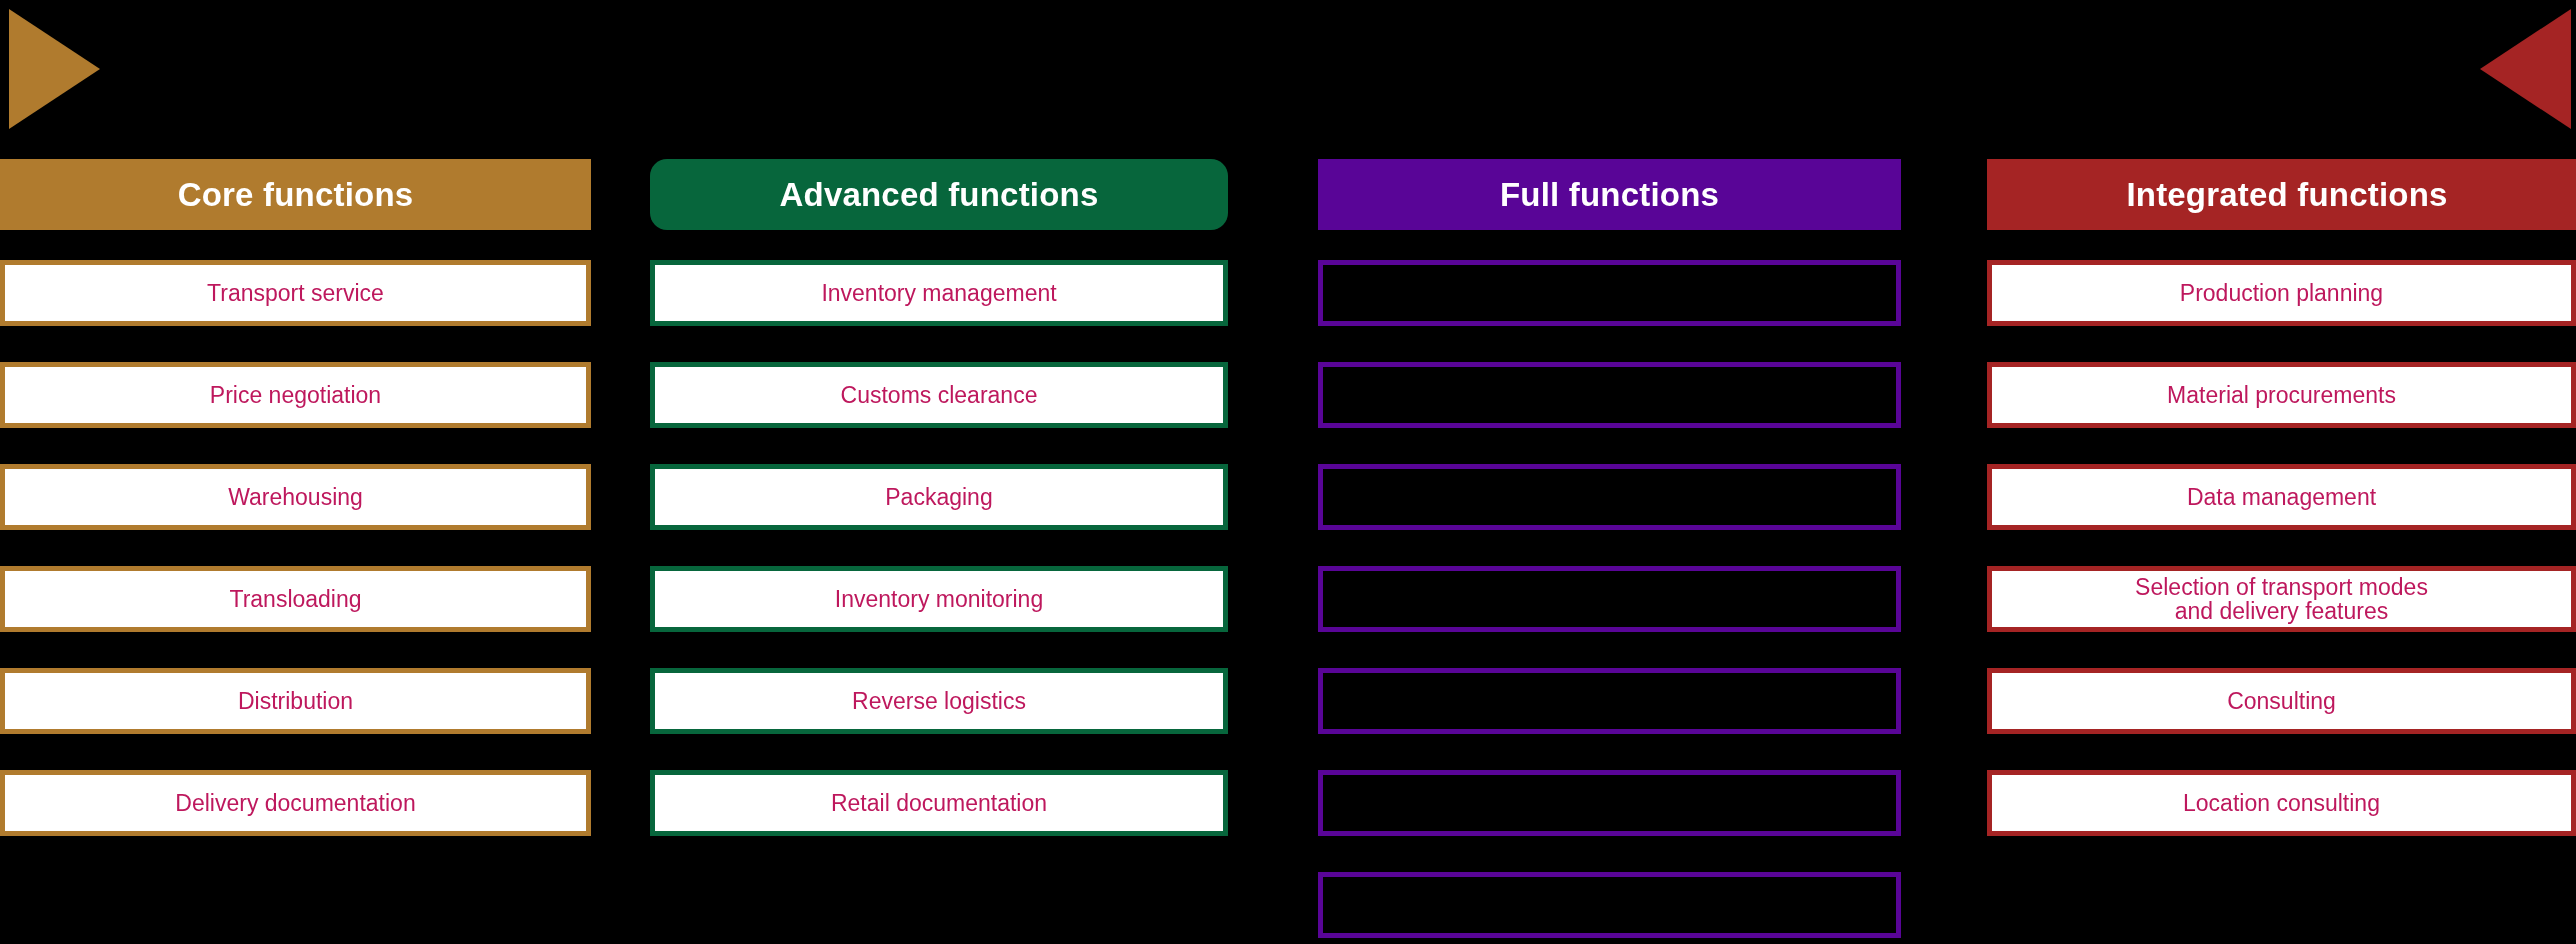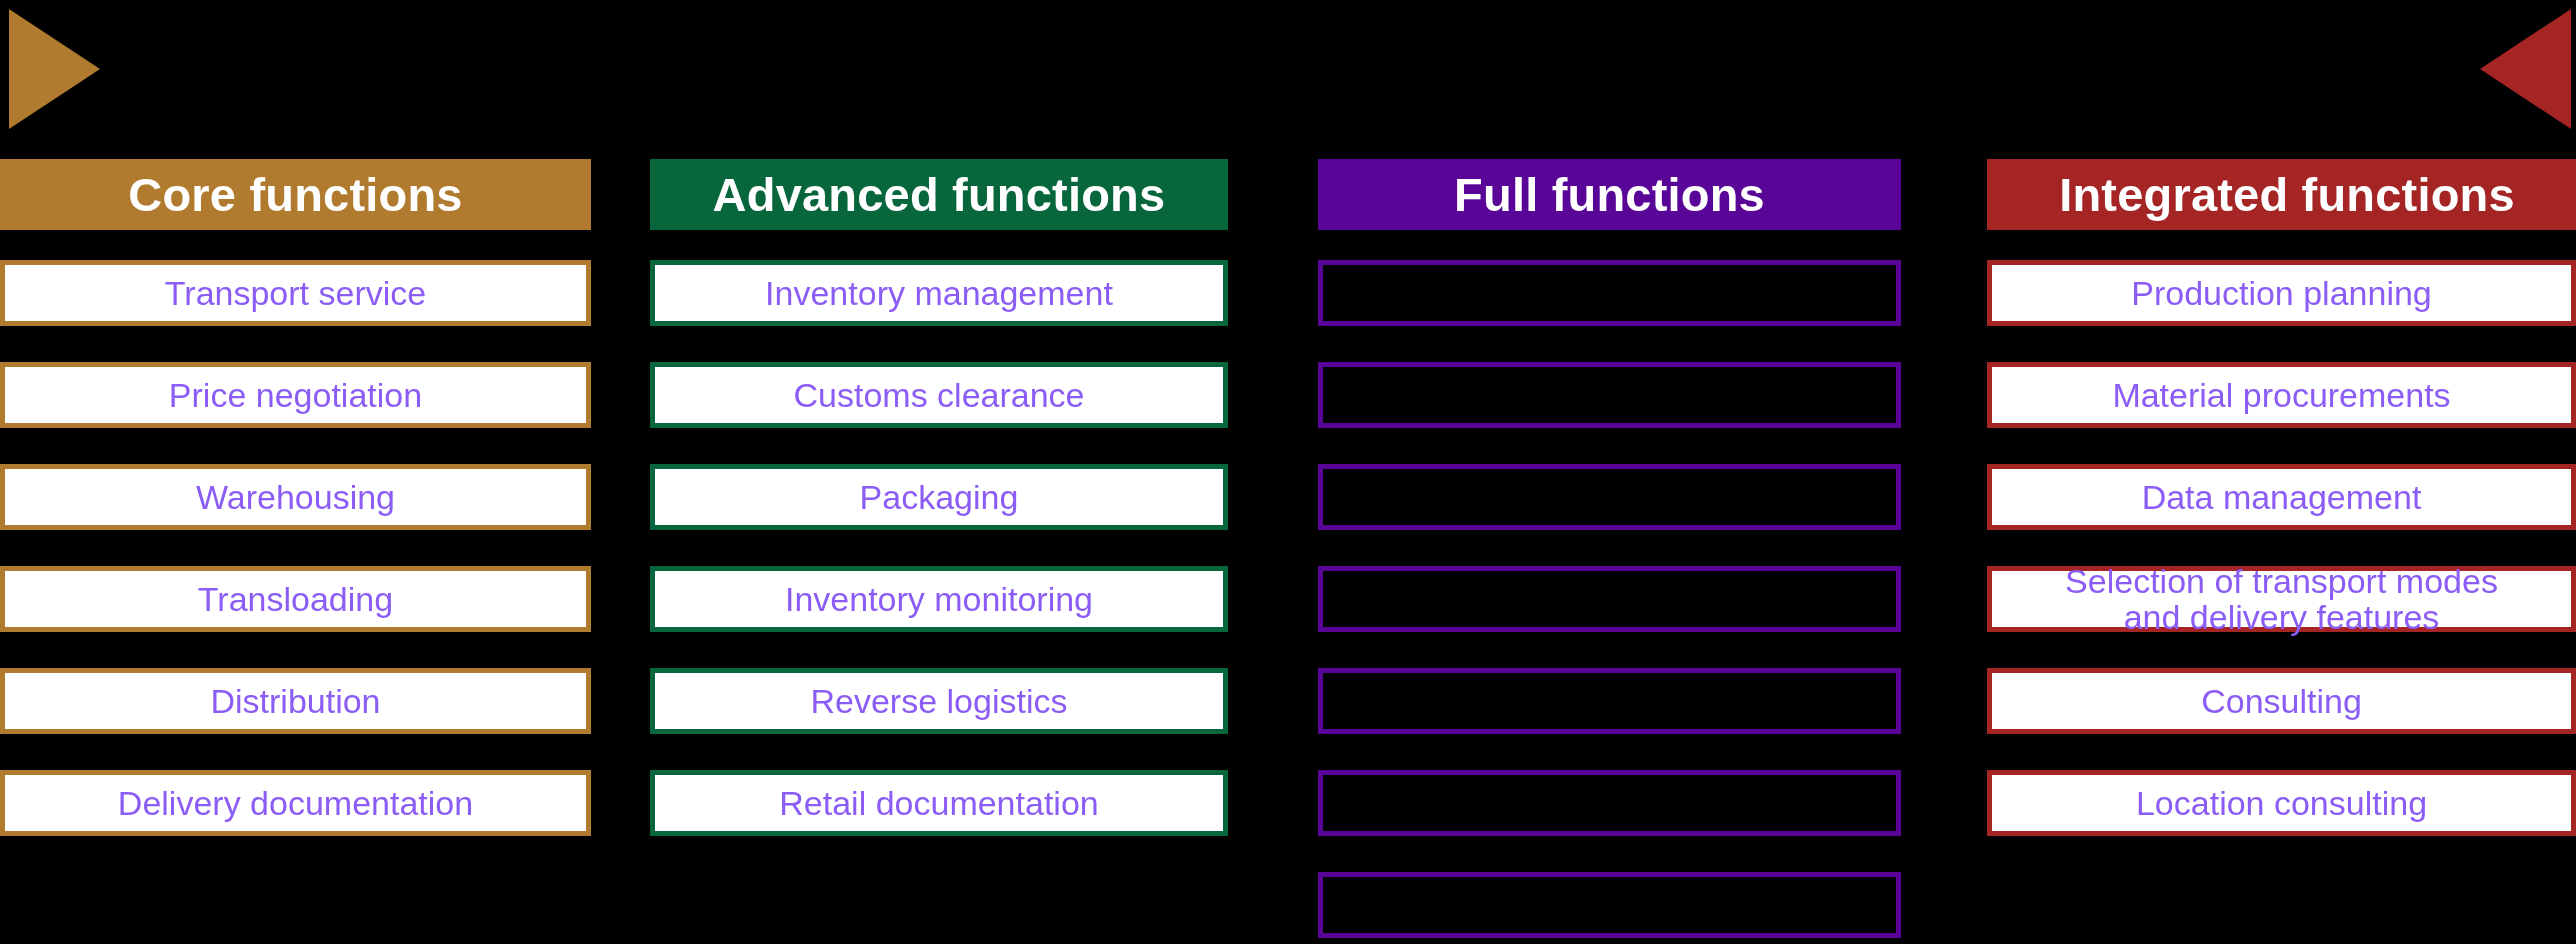"Core functions" .col-header { font-size: 47px -> 33px }
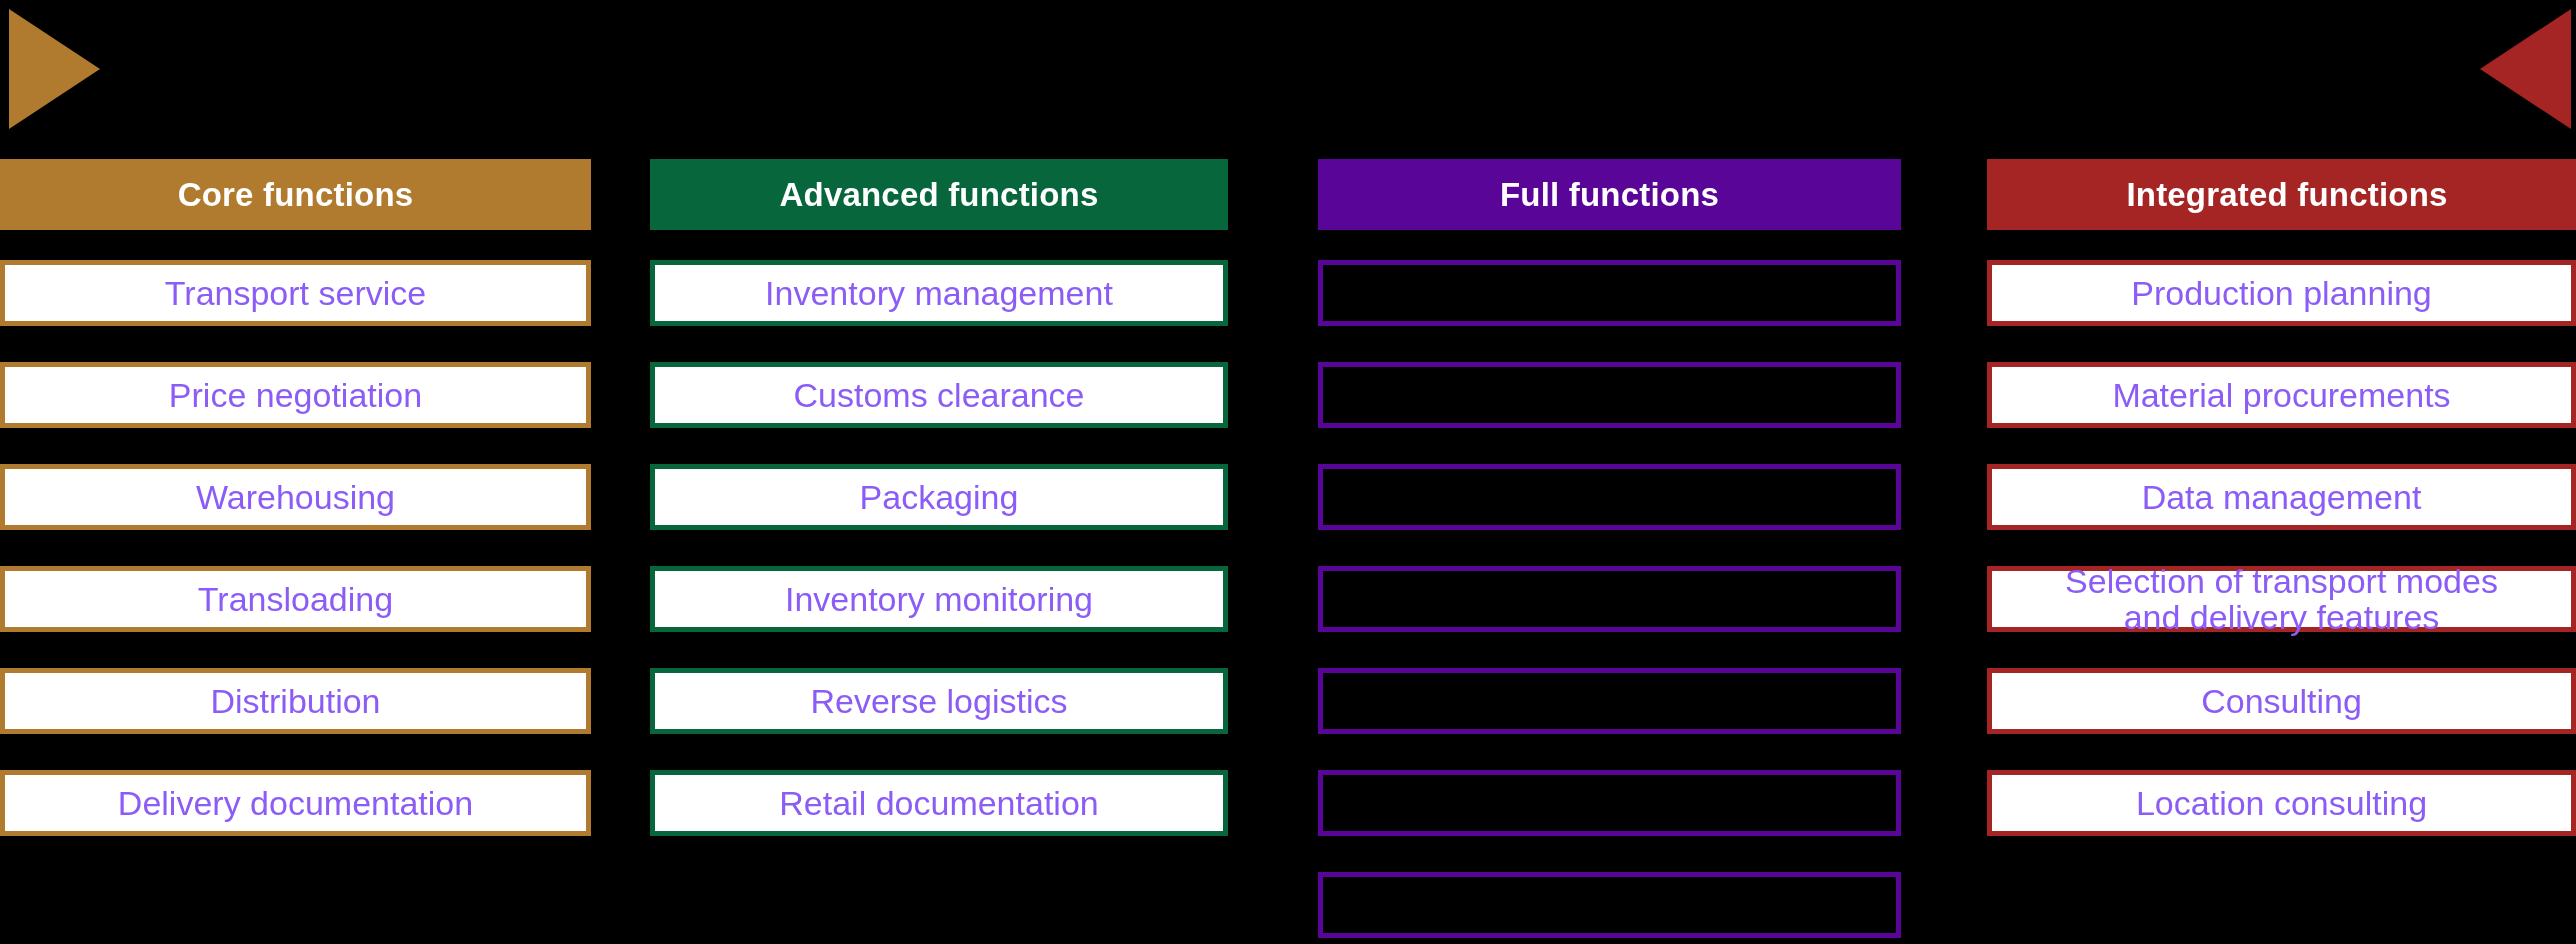"Advanced functions" .col-advanced .col-header { border-radius: none -> 17px }
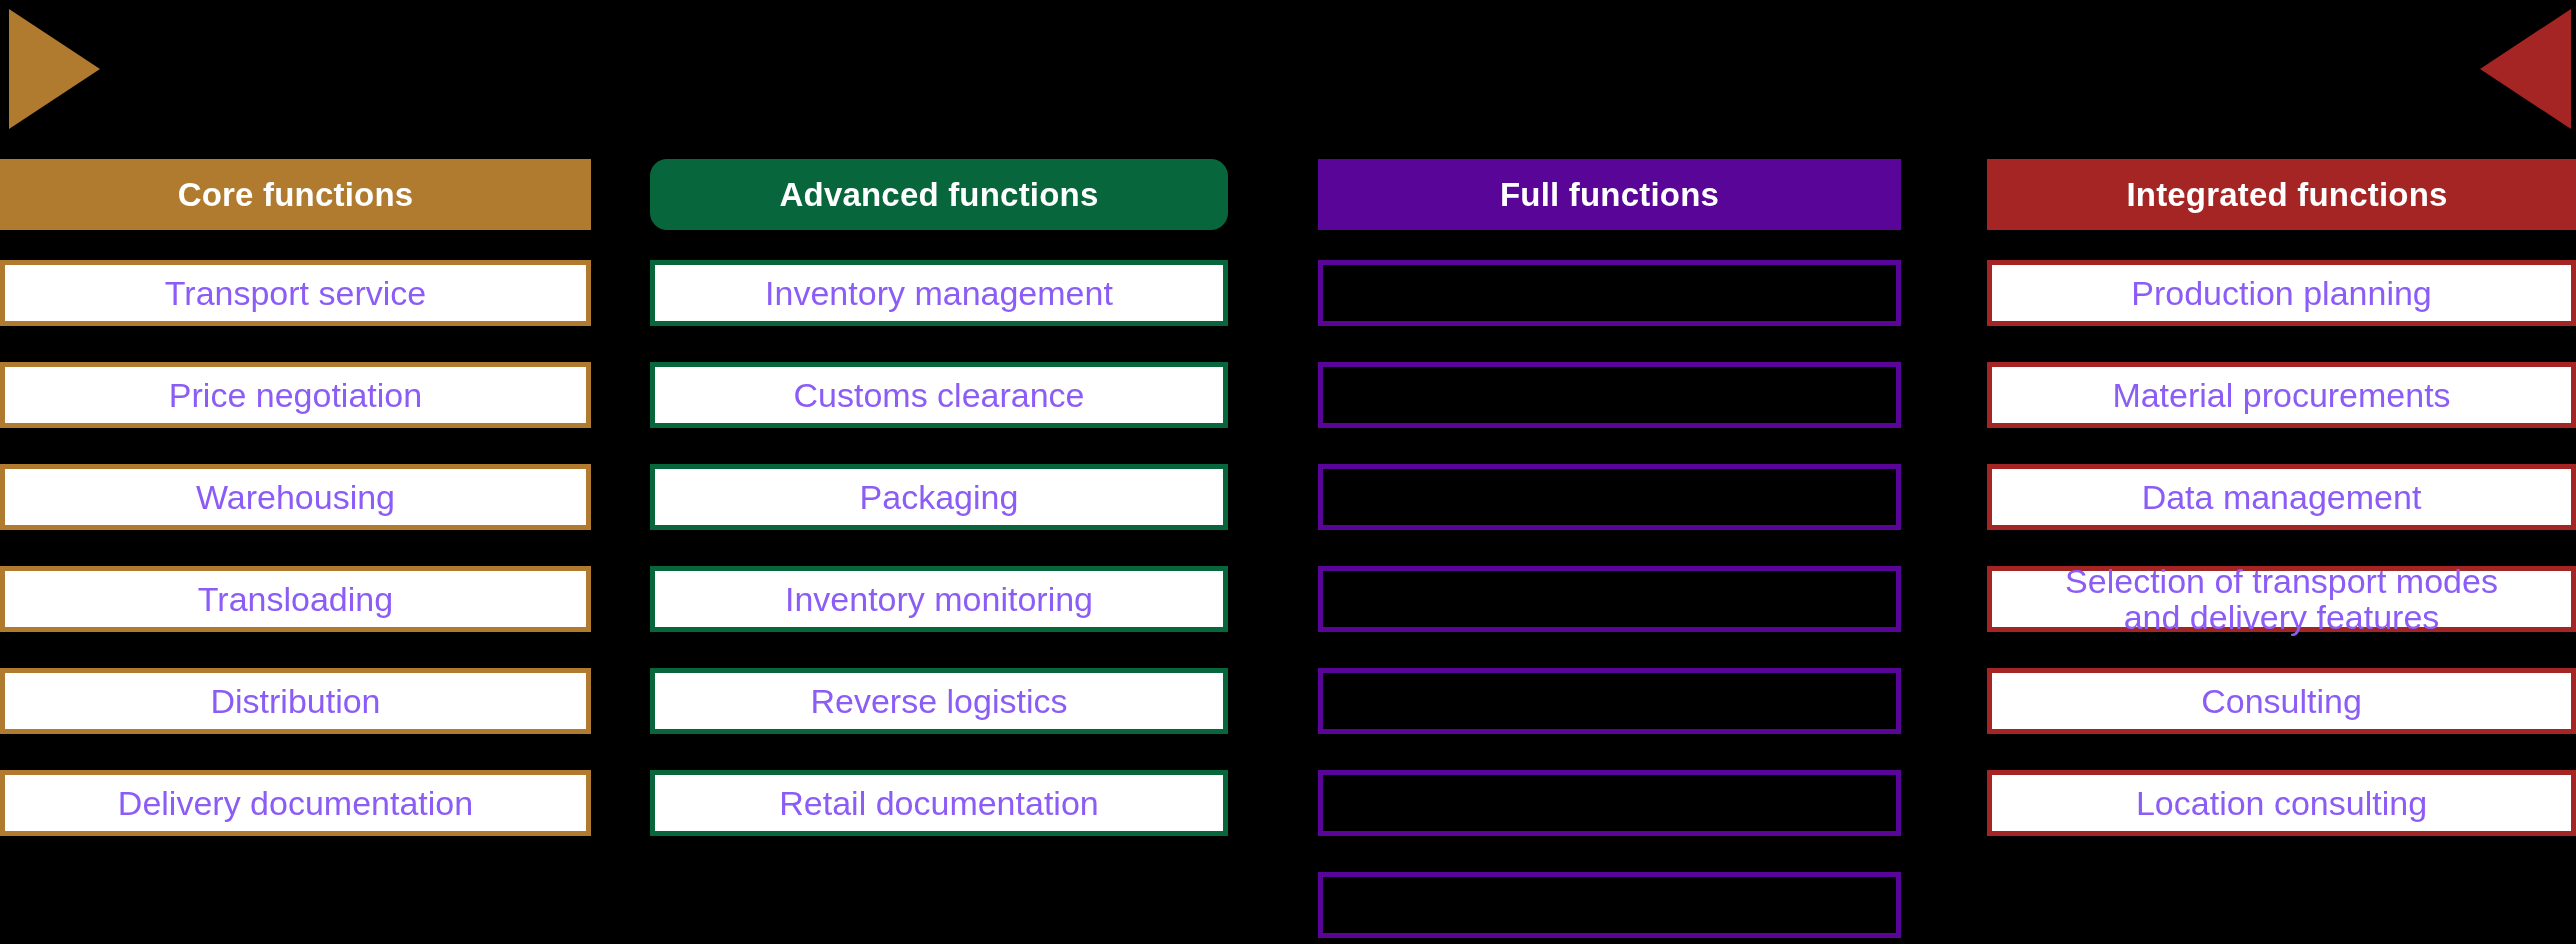"Transport service" .item-label { color: #8b5cf6 -> #be185d; font-size: 34px -> 23px }
